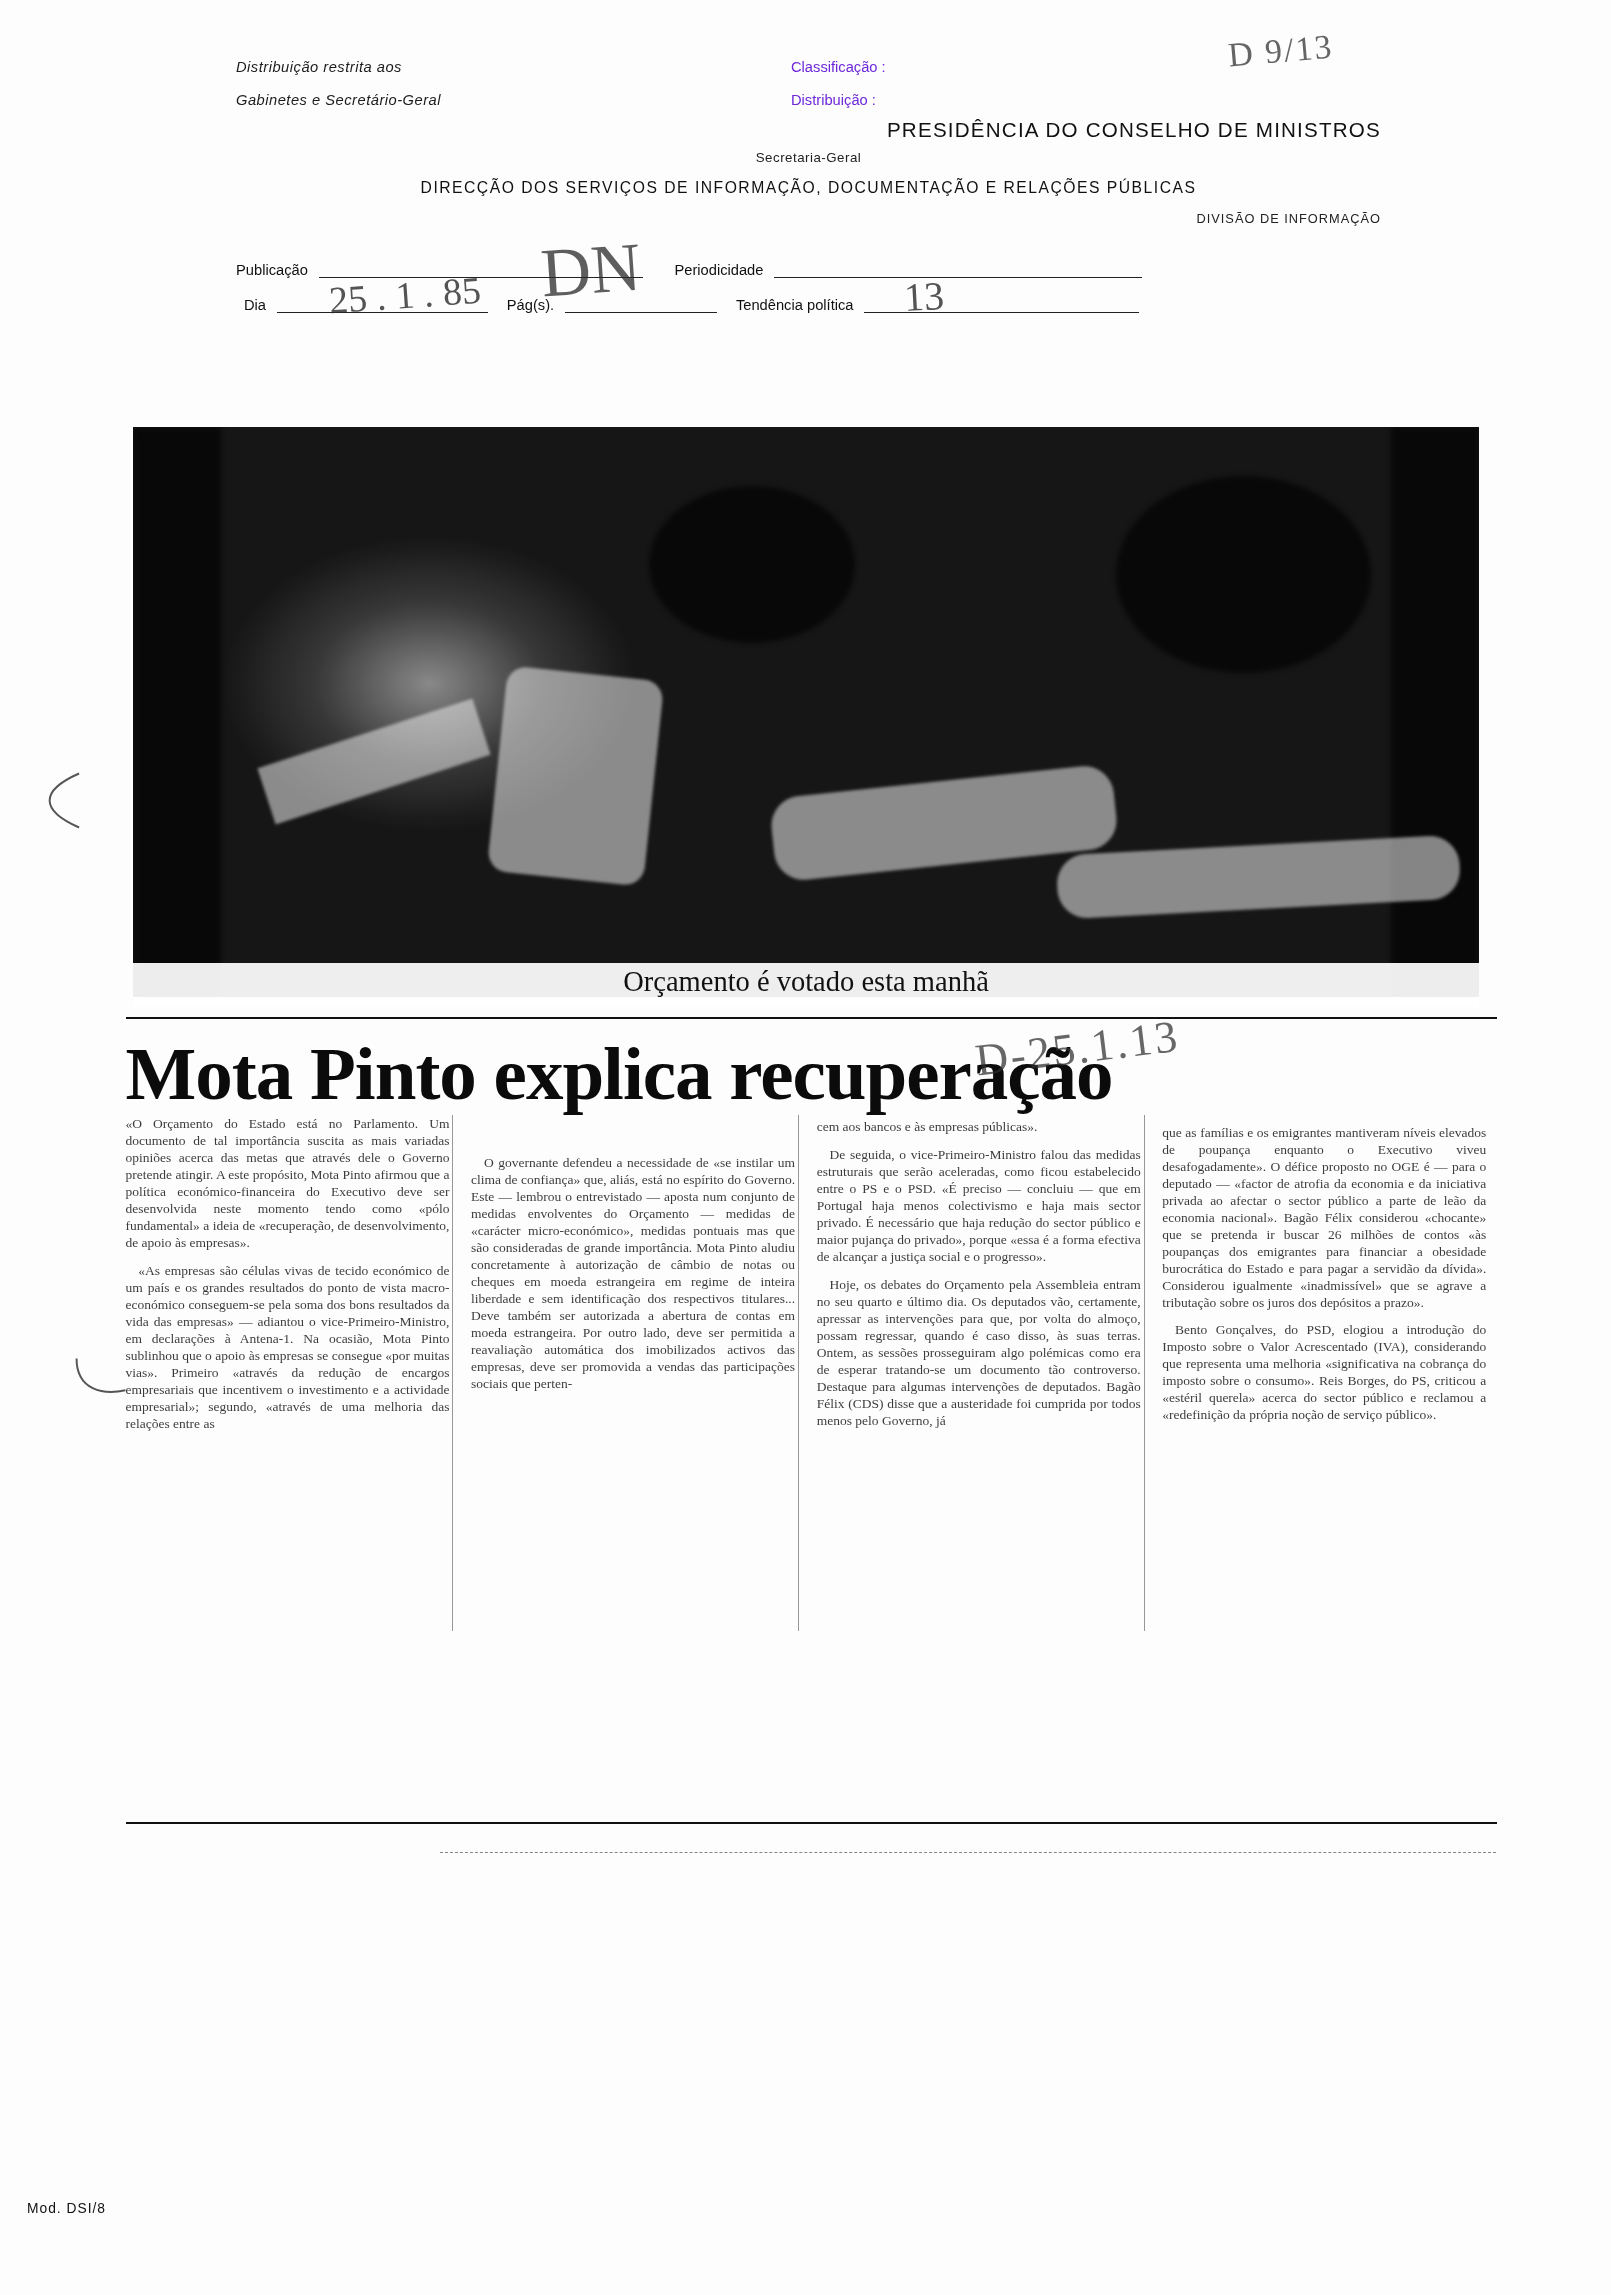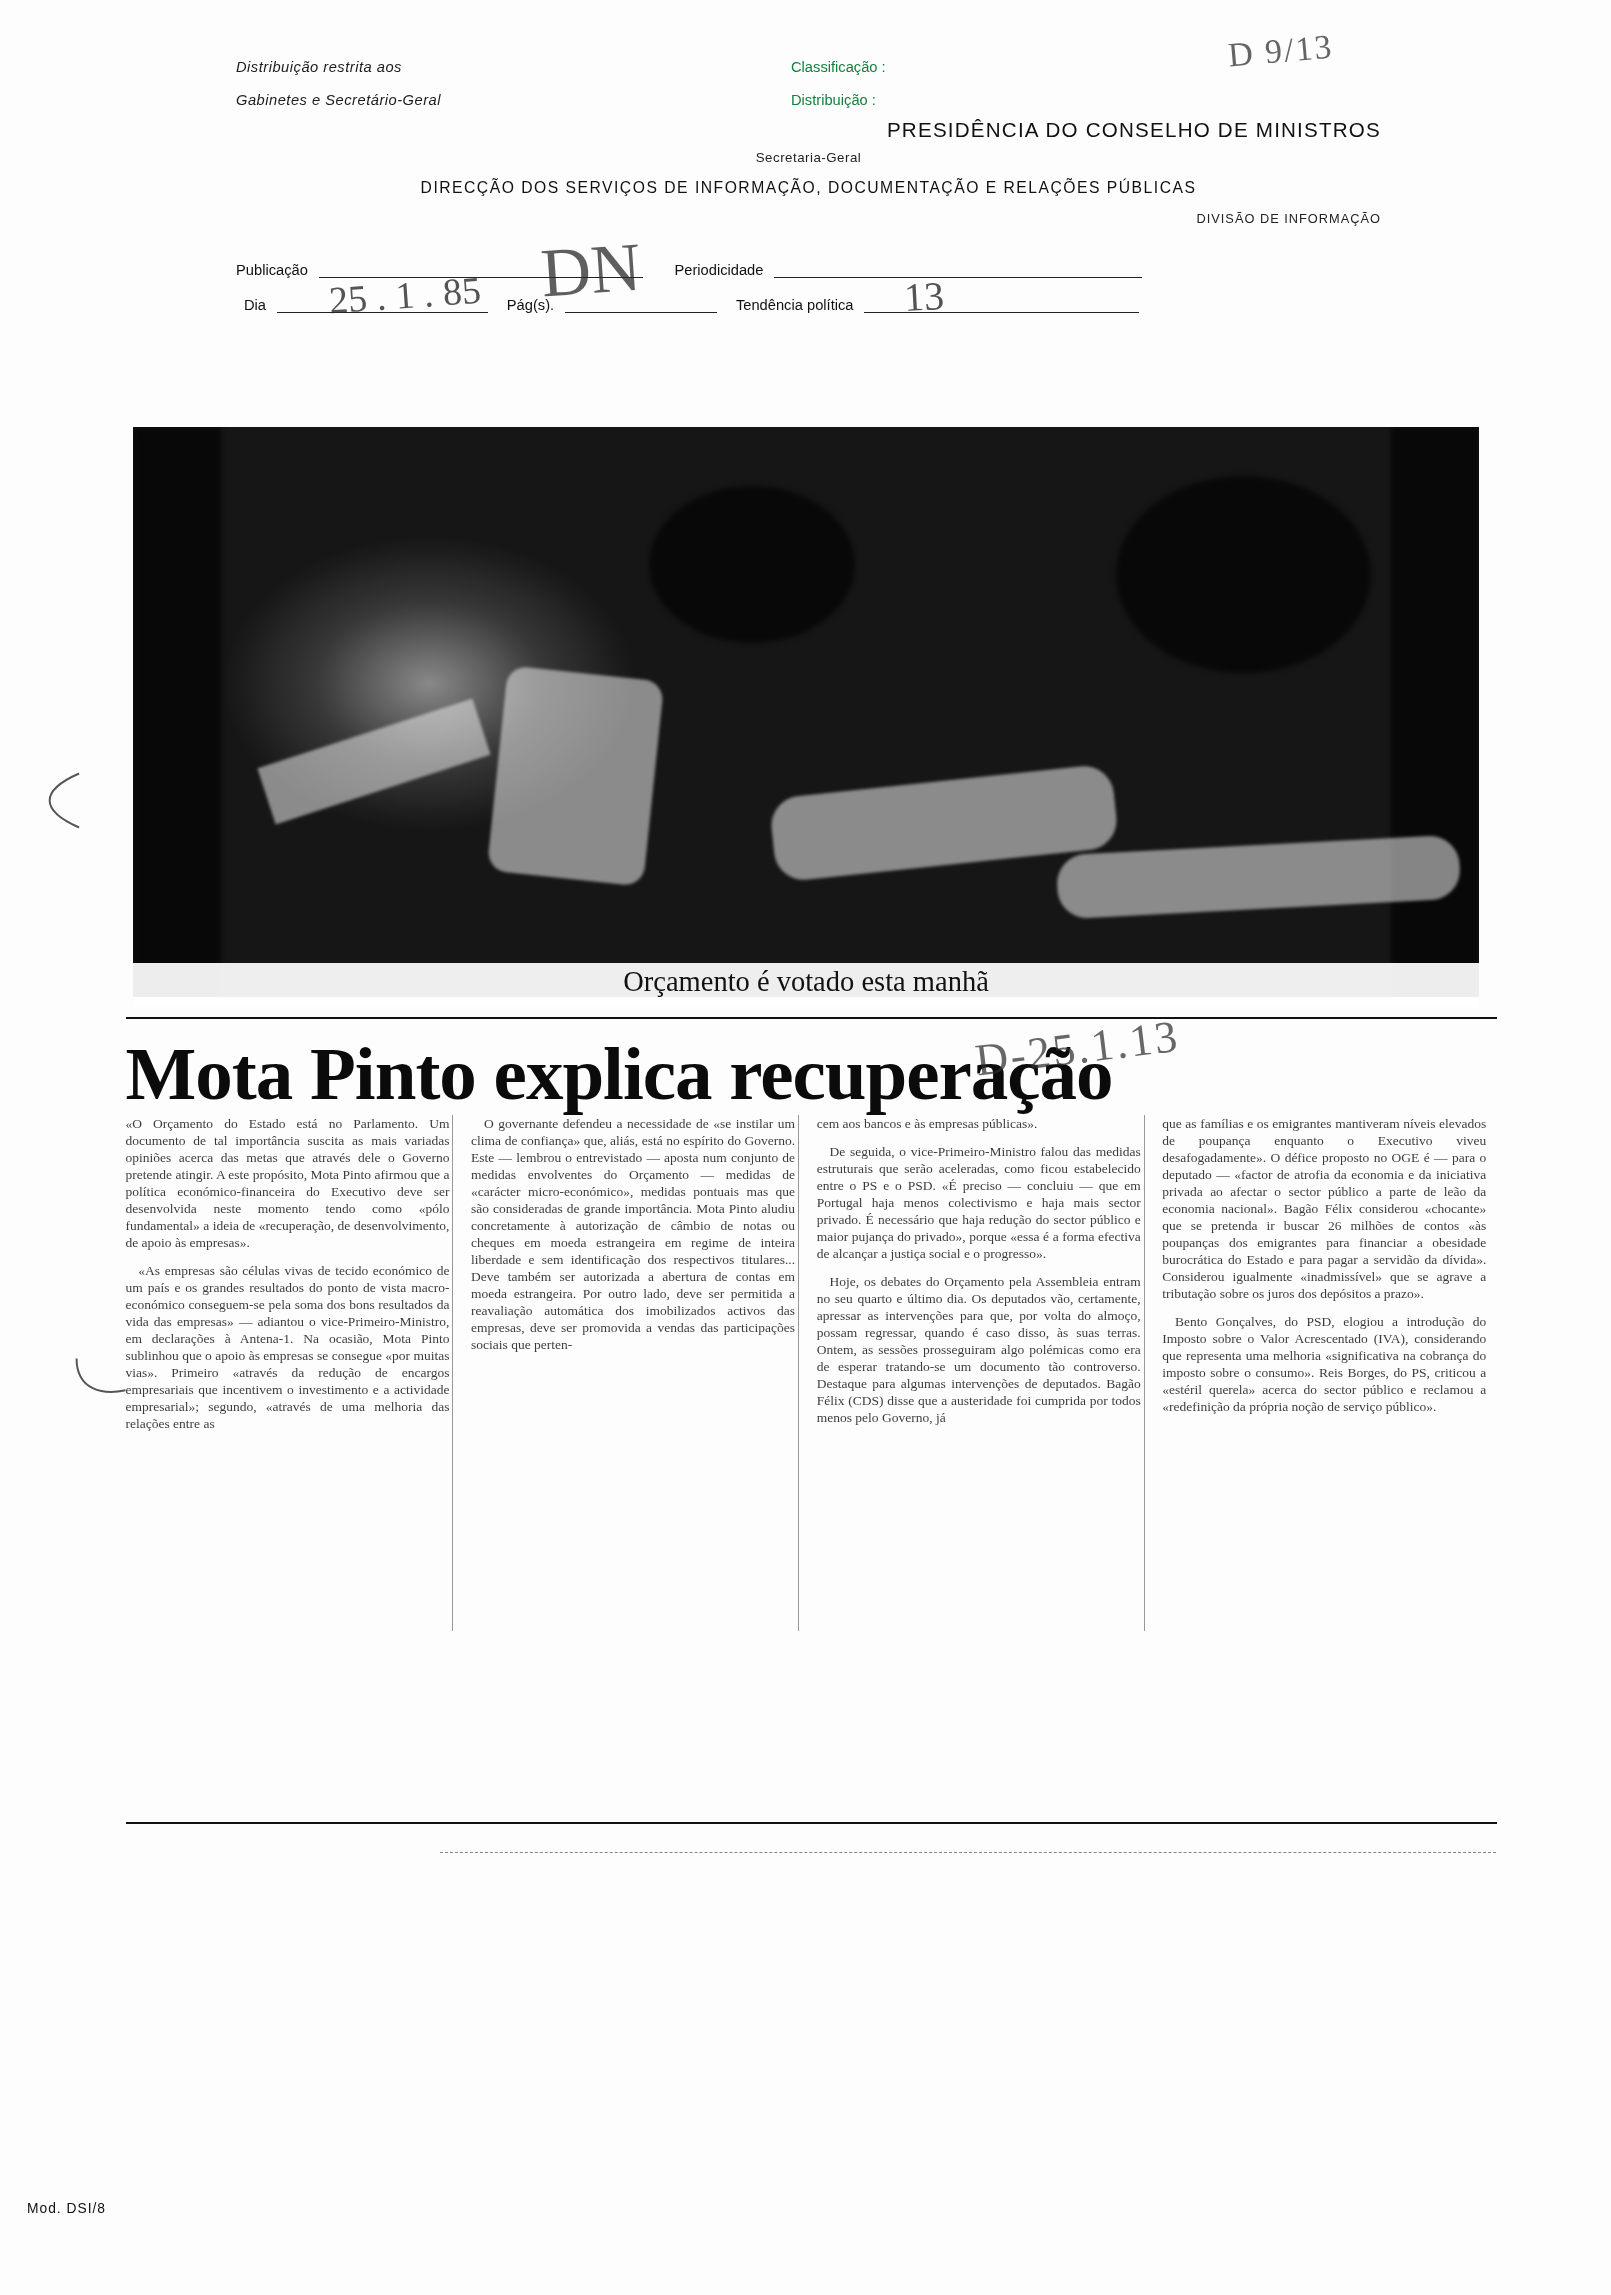"Classificação :" .class-block { color: #15803d -> #6d28d9 }
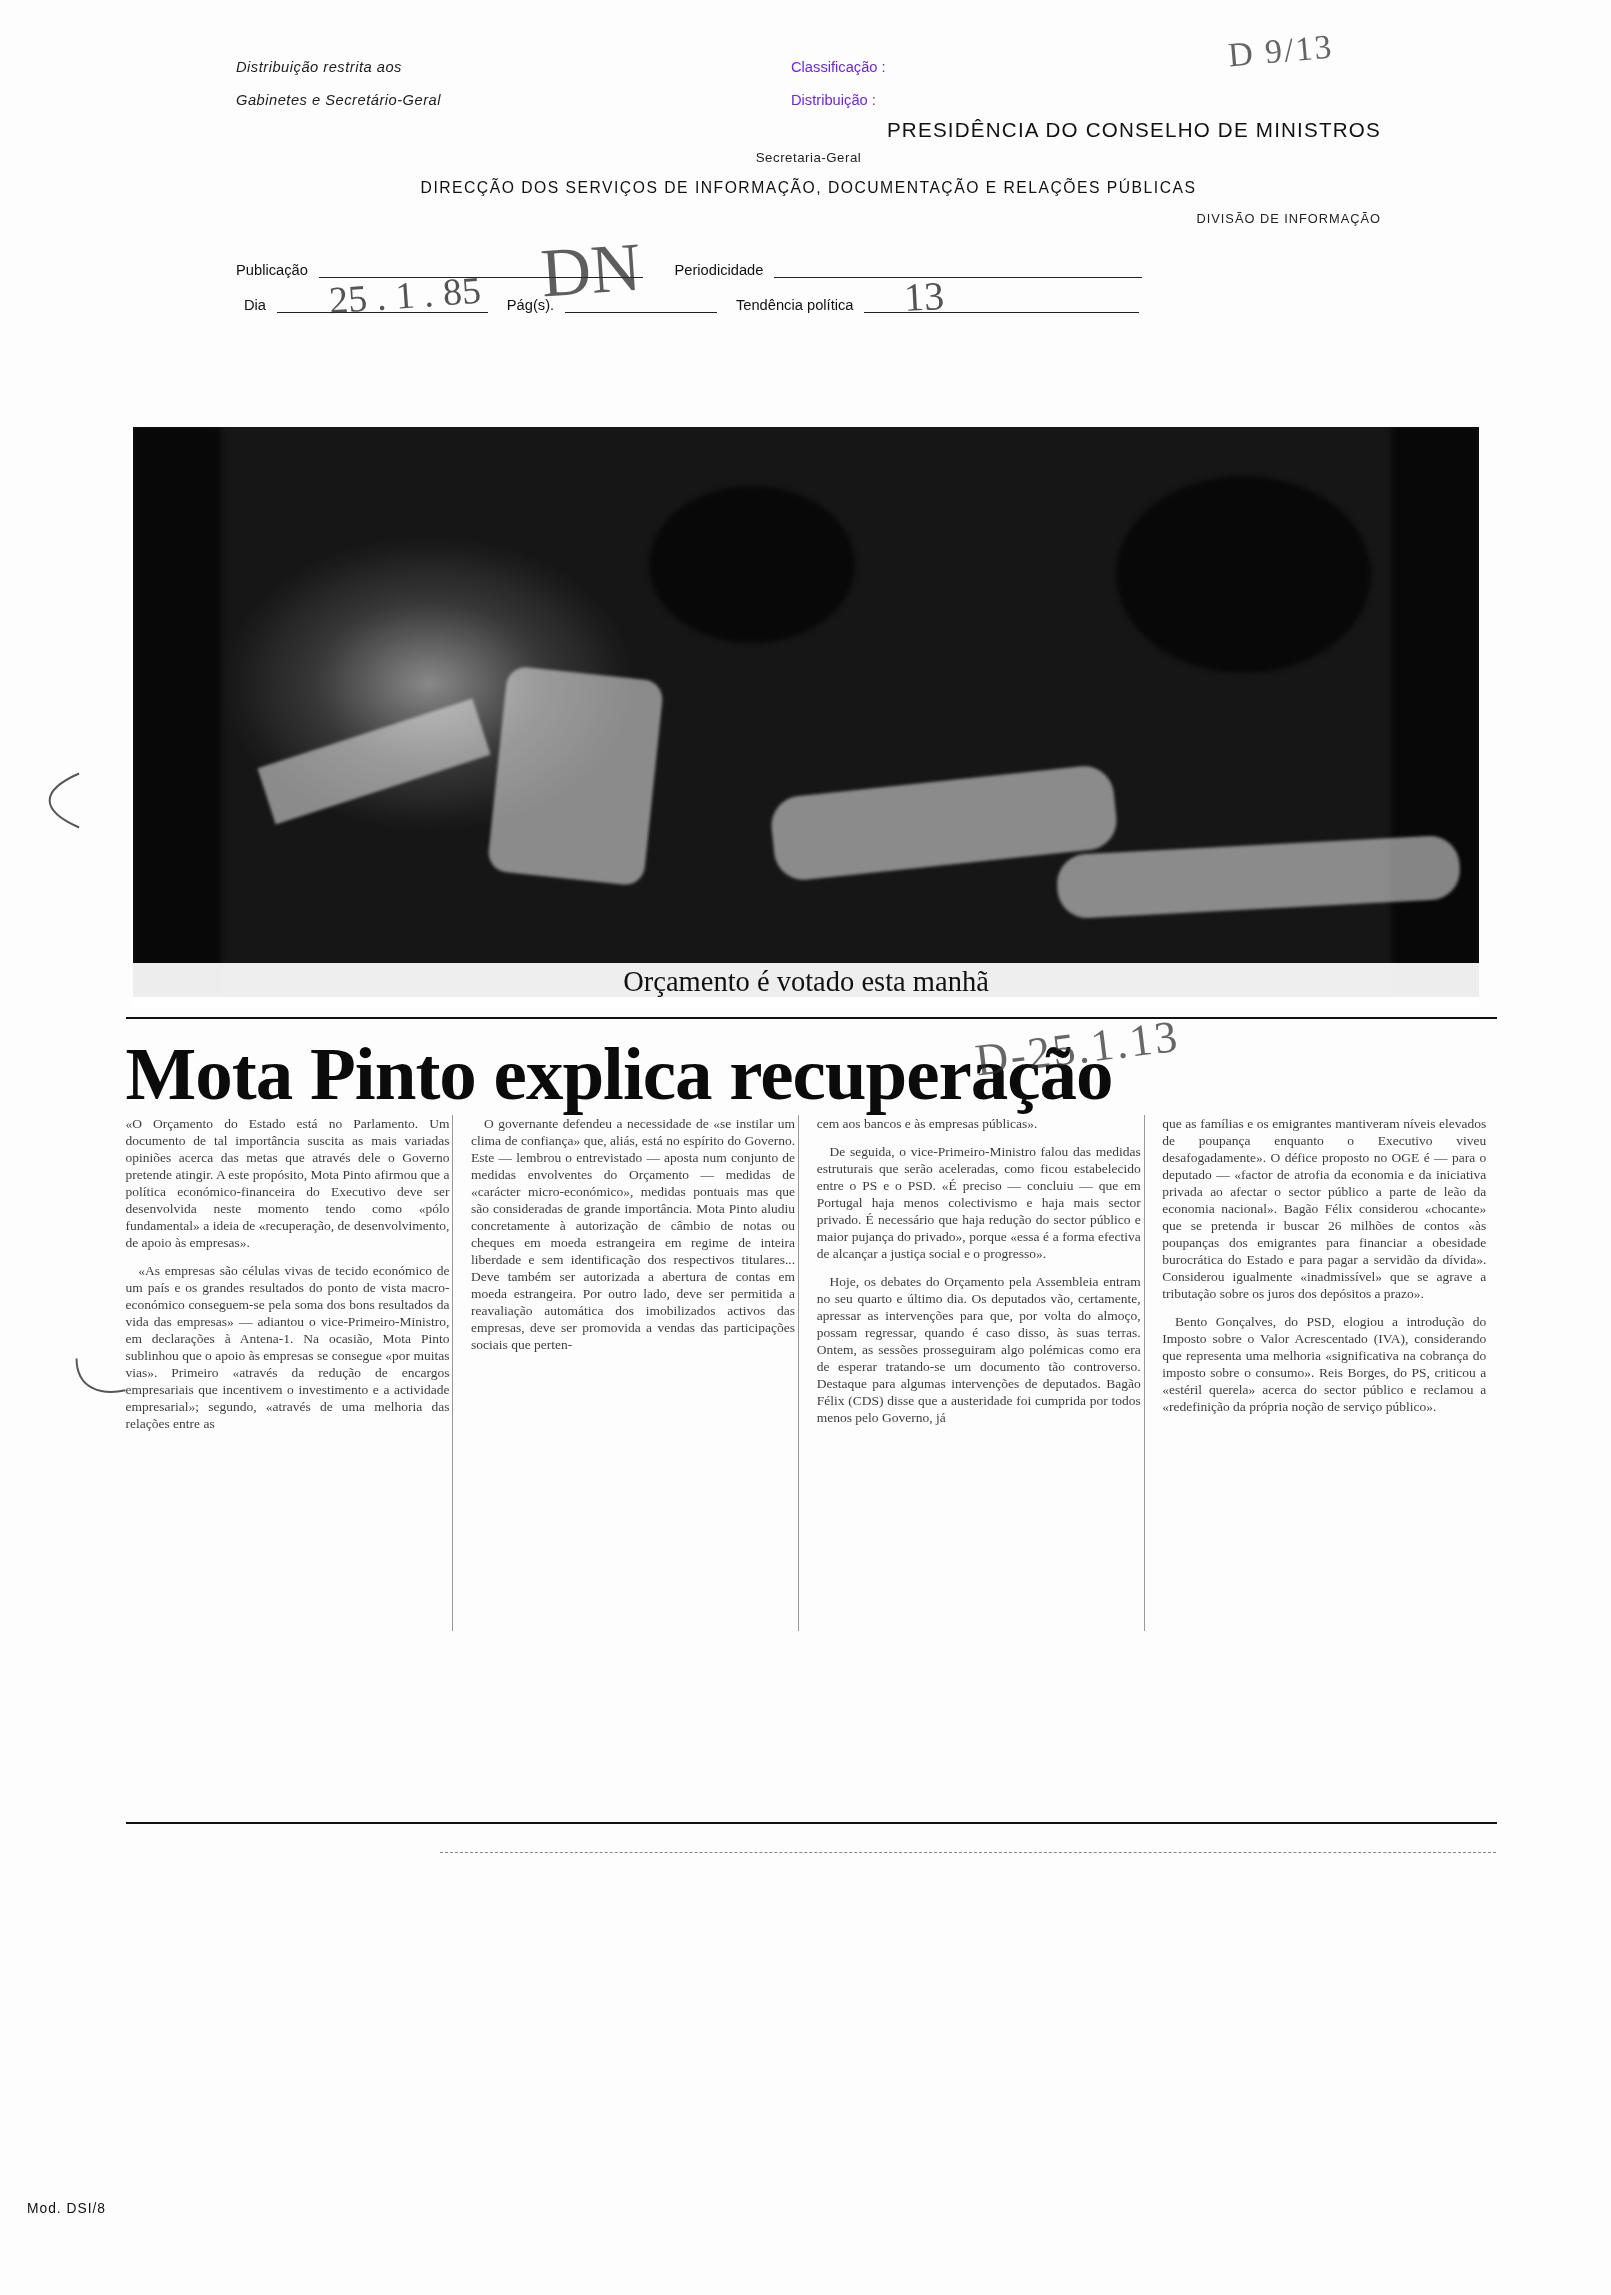"«O Orçamento do Estado está" .cols { align-items: none -> center }
